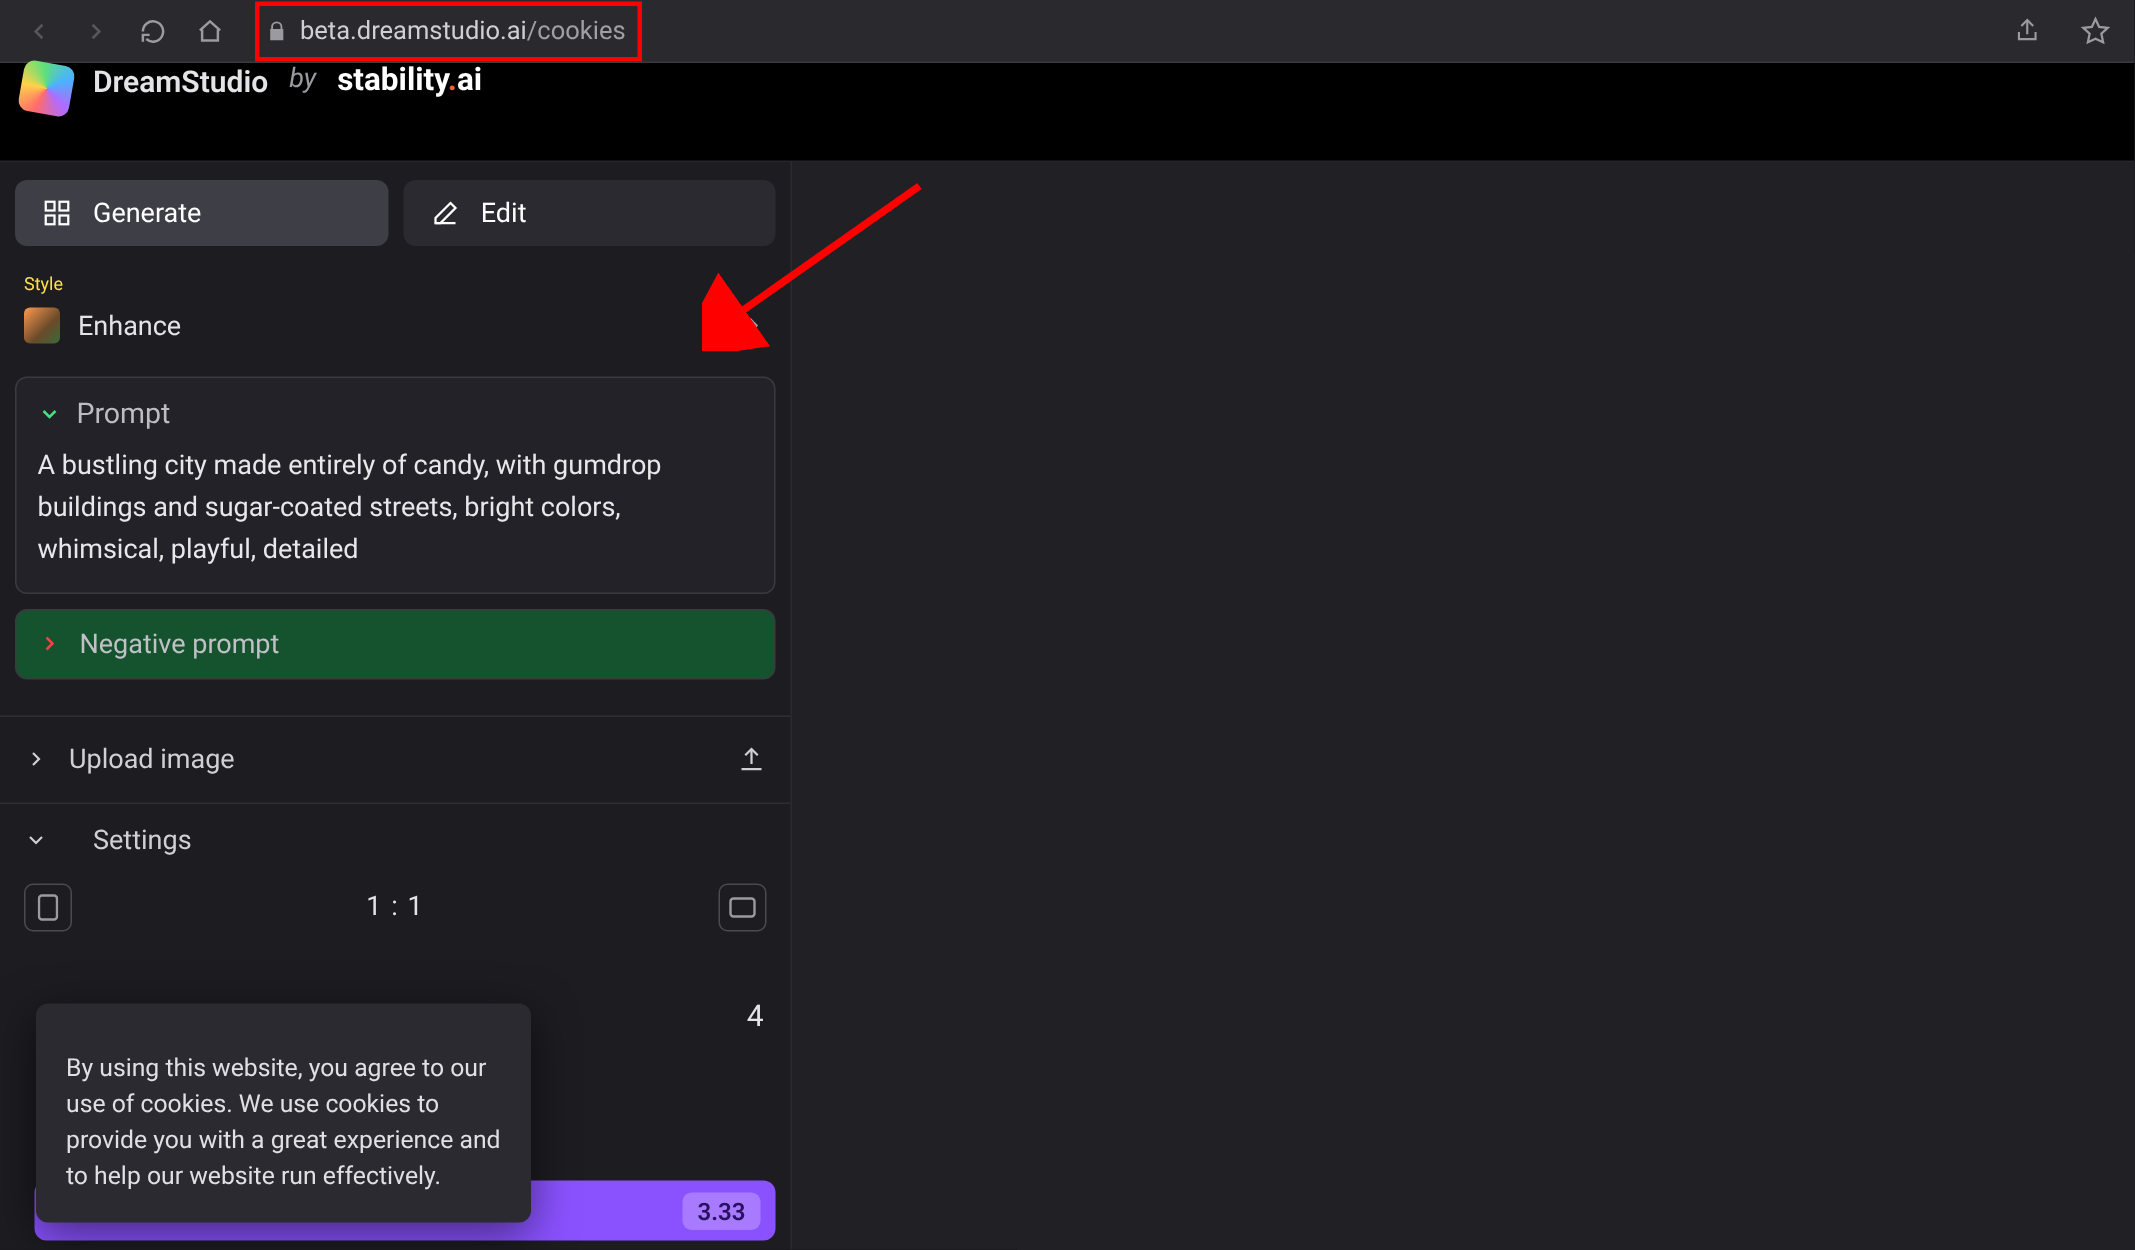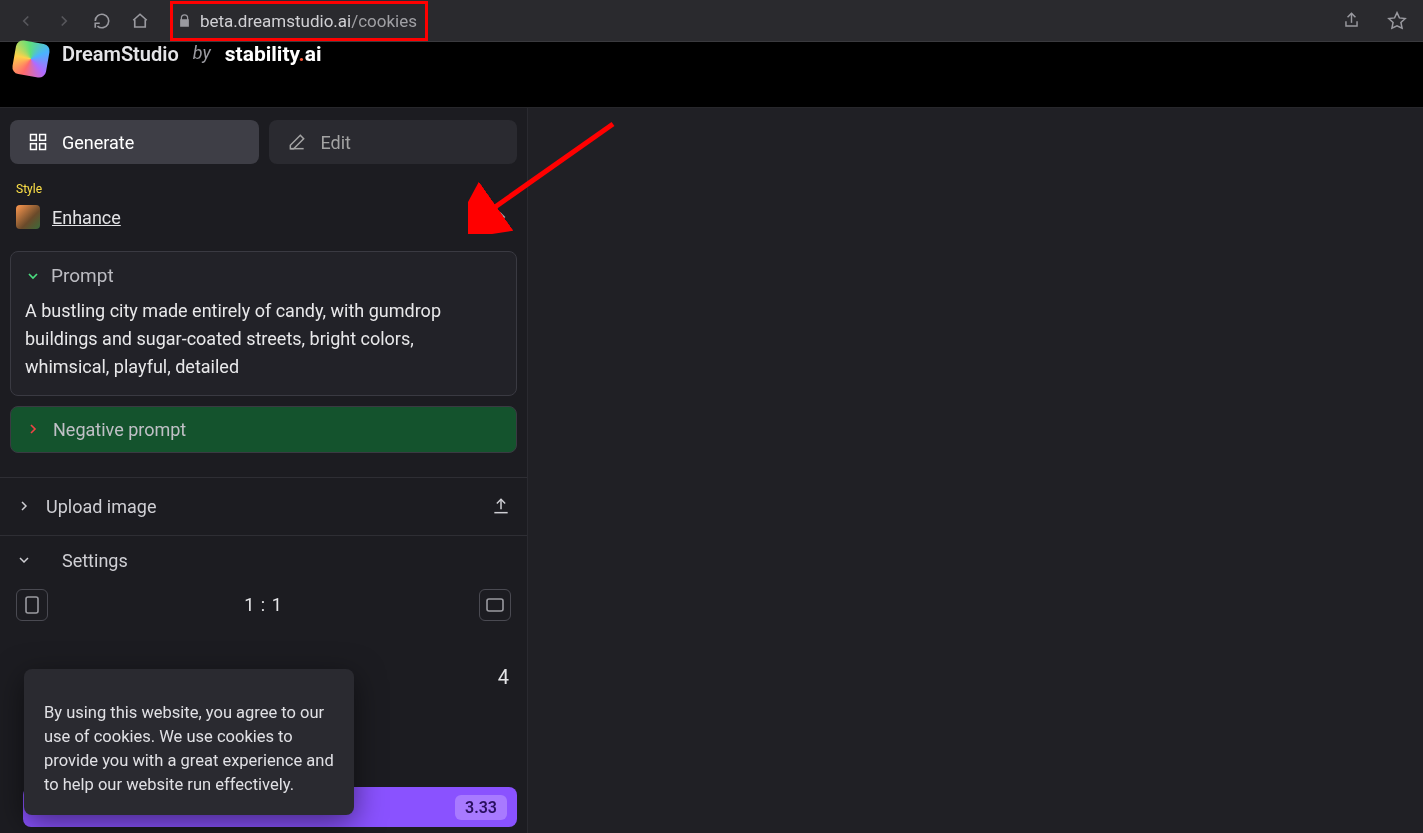"Edit" .tab { color: #a3a3a3 -> #ffffff }
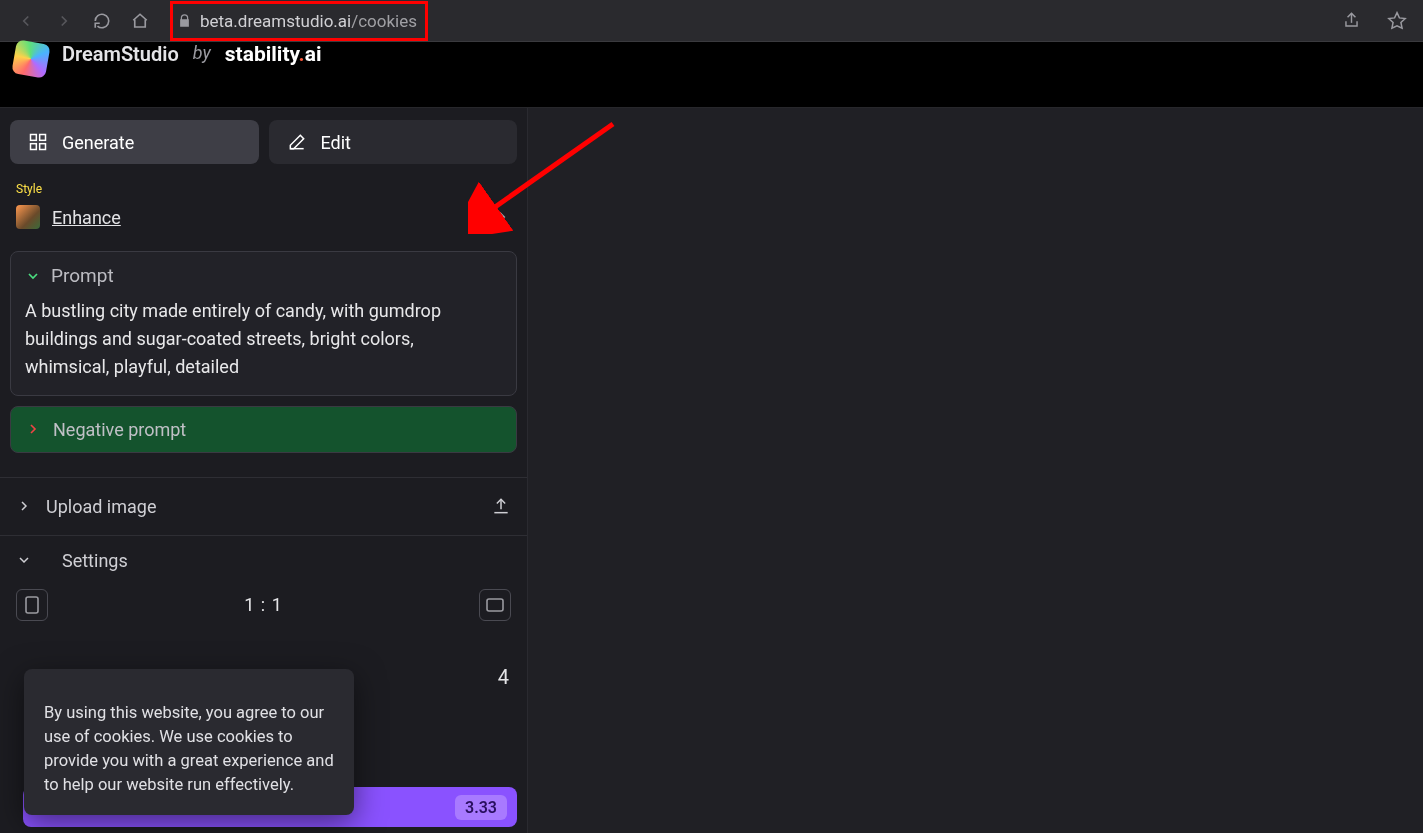"Enhance" .style-name { text-decoration: underline -> none }
